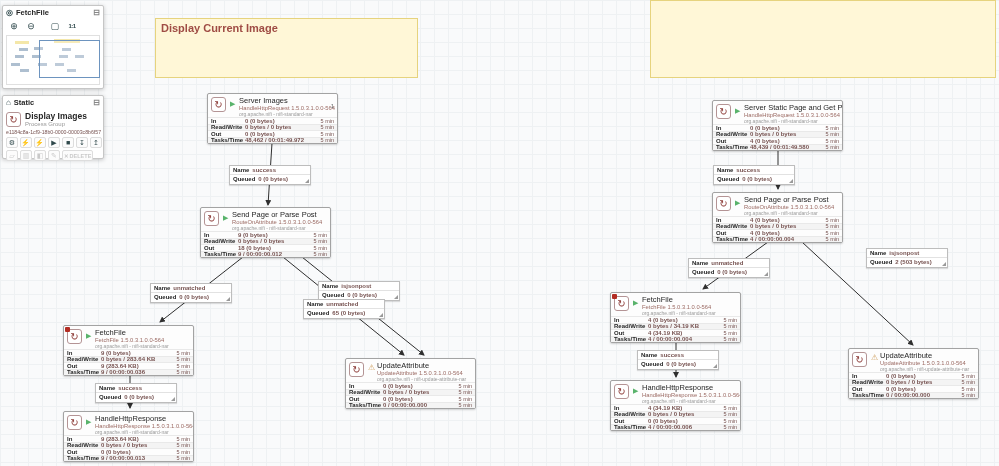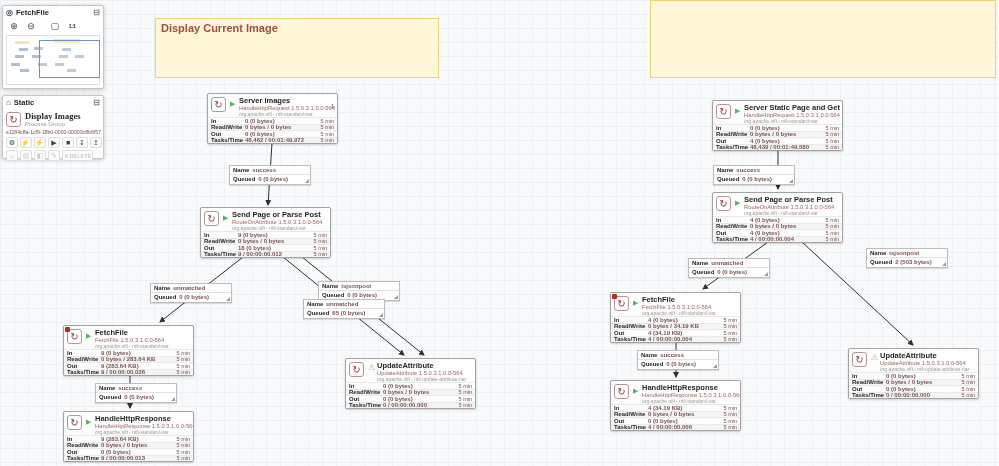"Display Current Image" div.note { width: 284px -> 263px }
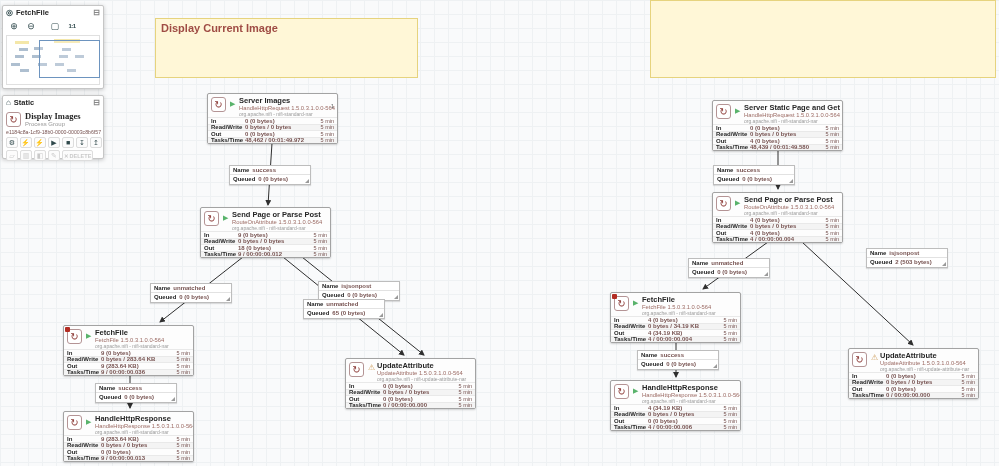"Server Images" .pname { font-weight: bold -> normal }
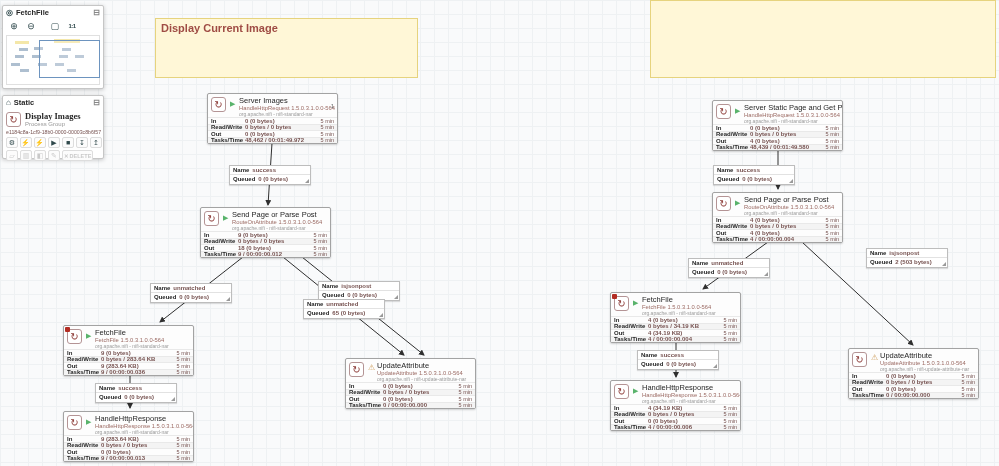"Display Images" .op-name { font-family: Liberation Serif, serif -> none }
